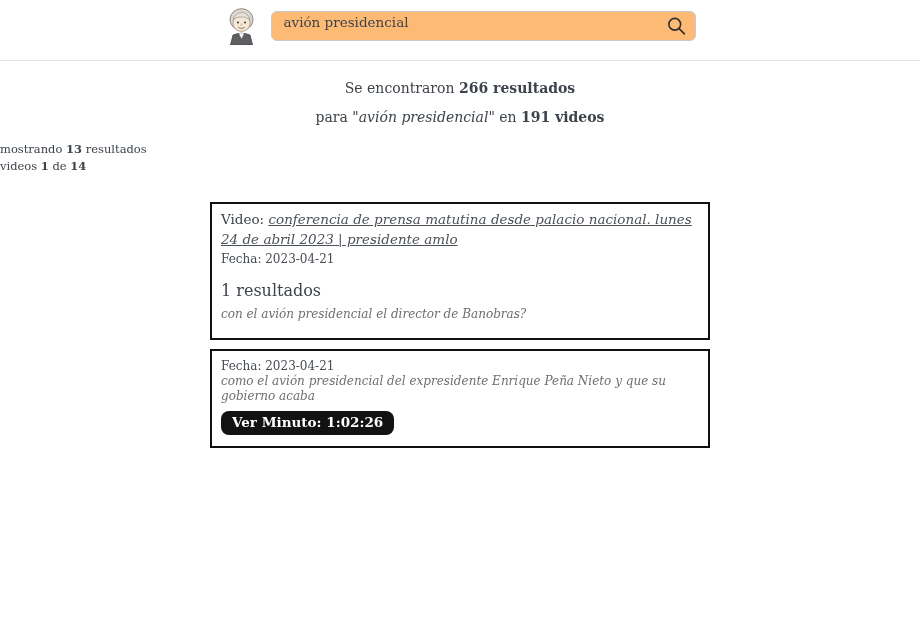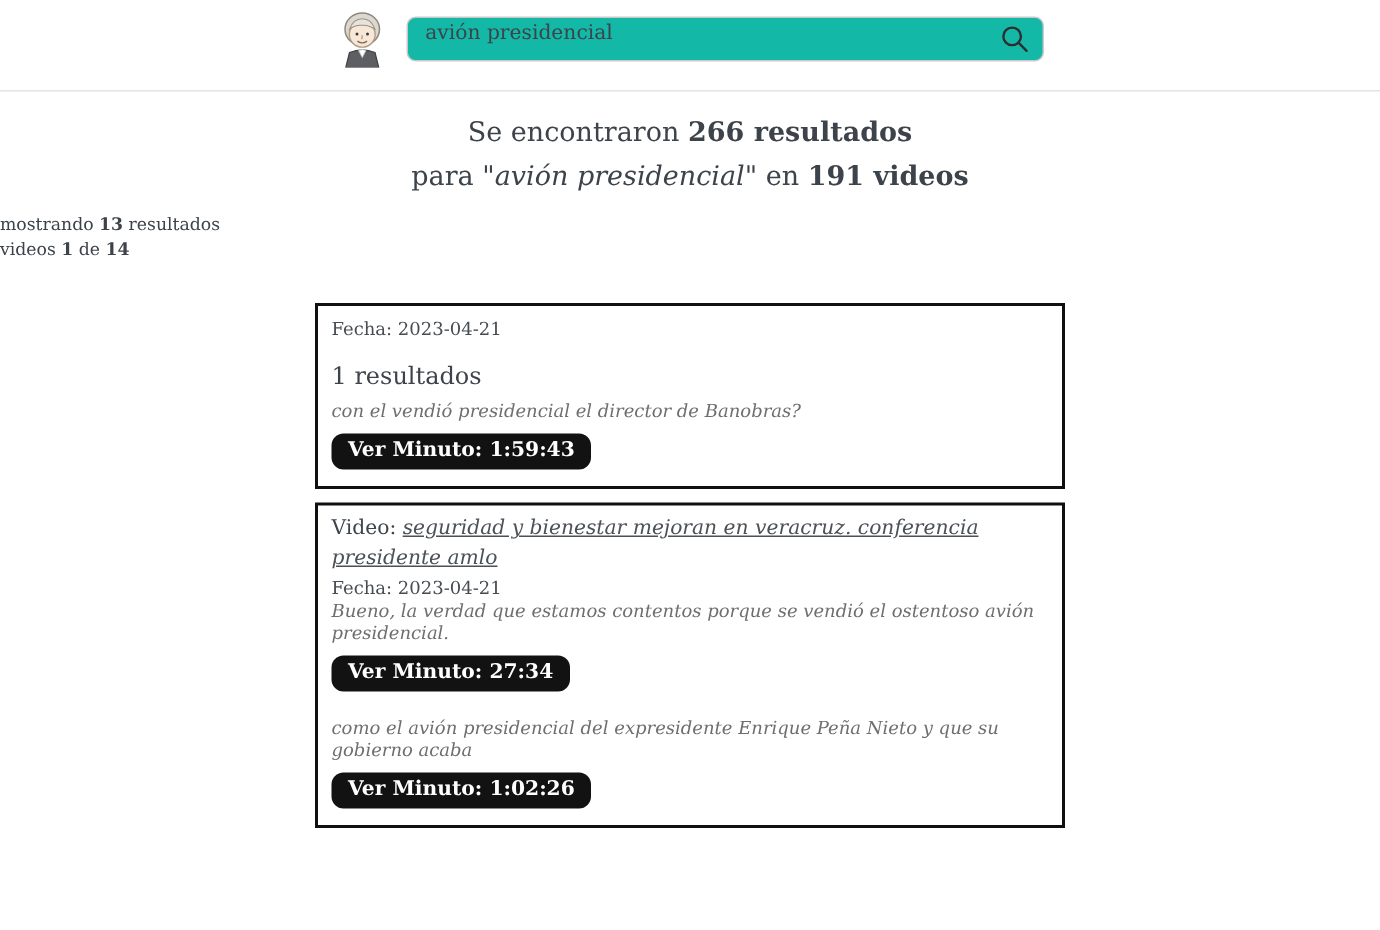"avión presidencial" .search-input { background: #14b8a6 -> #fdba74 }
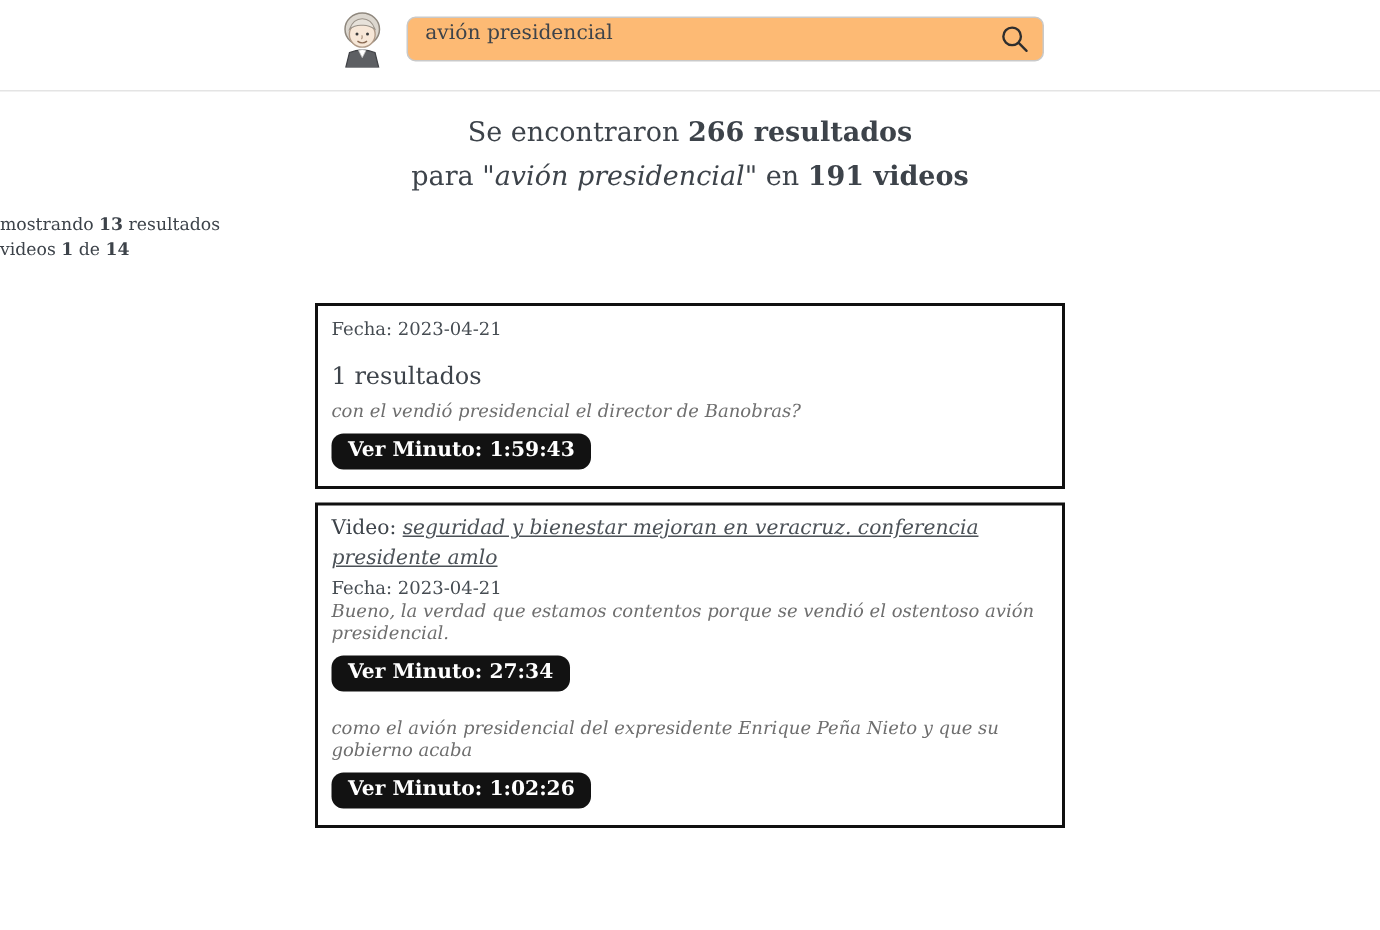"Se encontraron 266 resultados" .summary { font-size: 18px -> 14px }
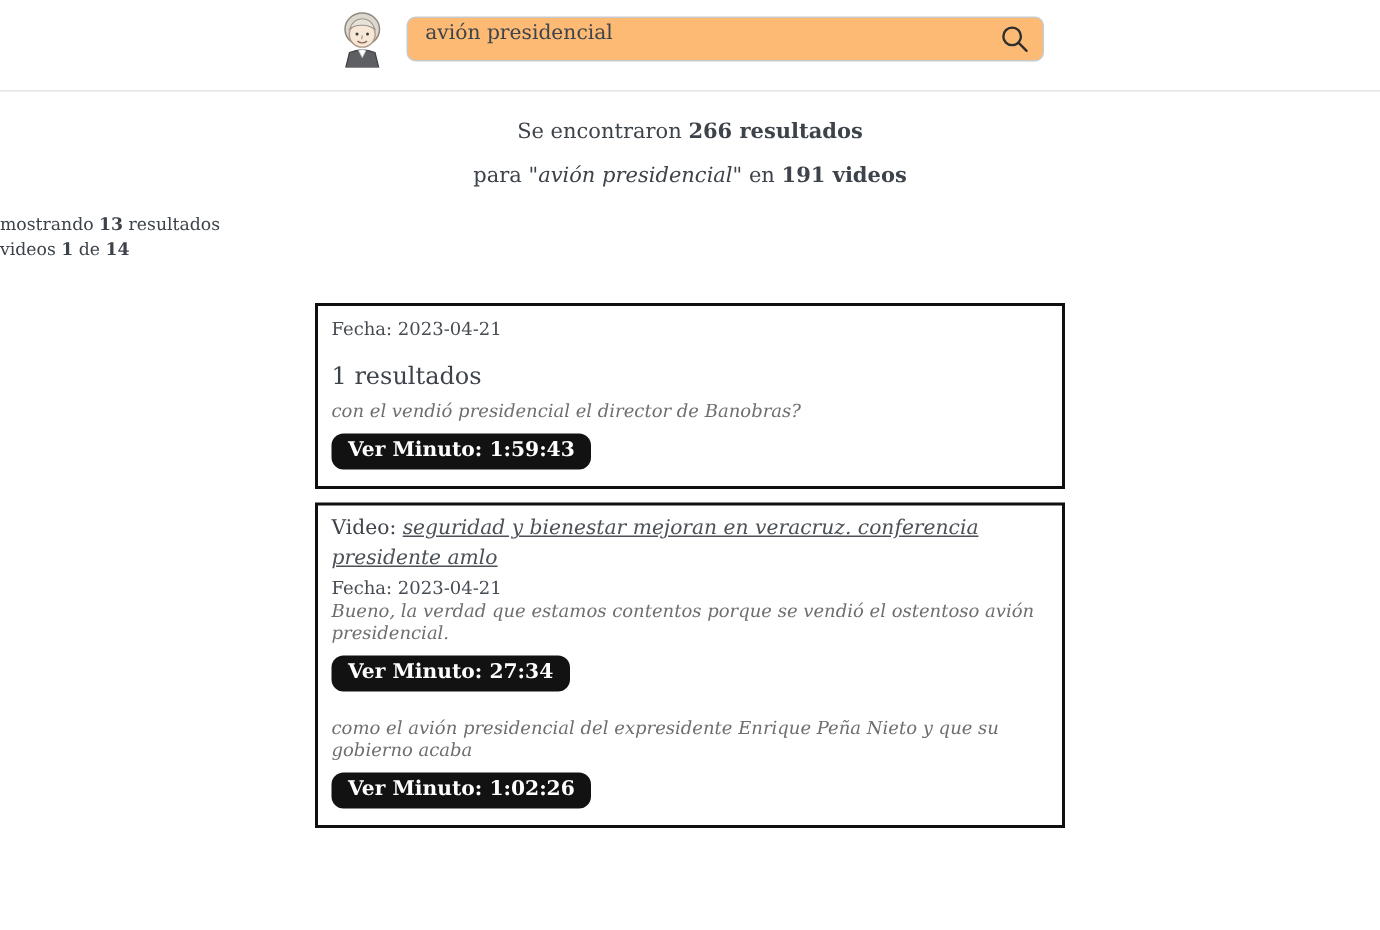"Video: conferencia de prensa matutina" p.video-line { html: none -> <p><span>Video: </span><a>conferencia de prensa matutina desde palacio nacional. lunes 24 de abril 2023 | presidente amlo</a></p> }
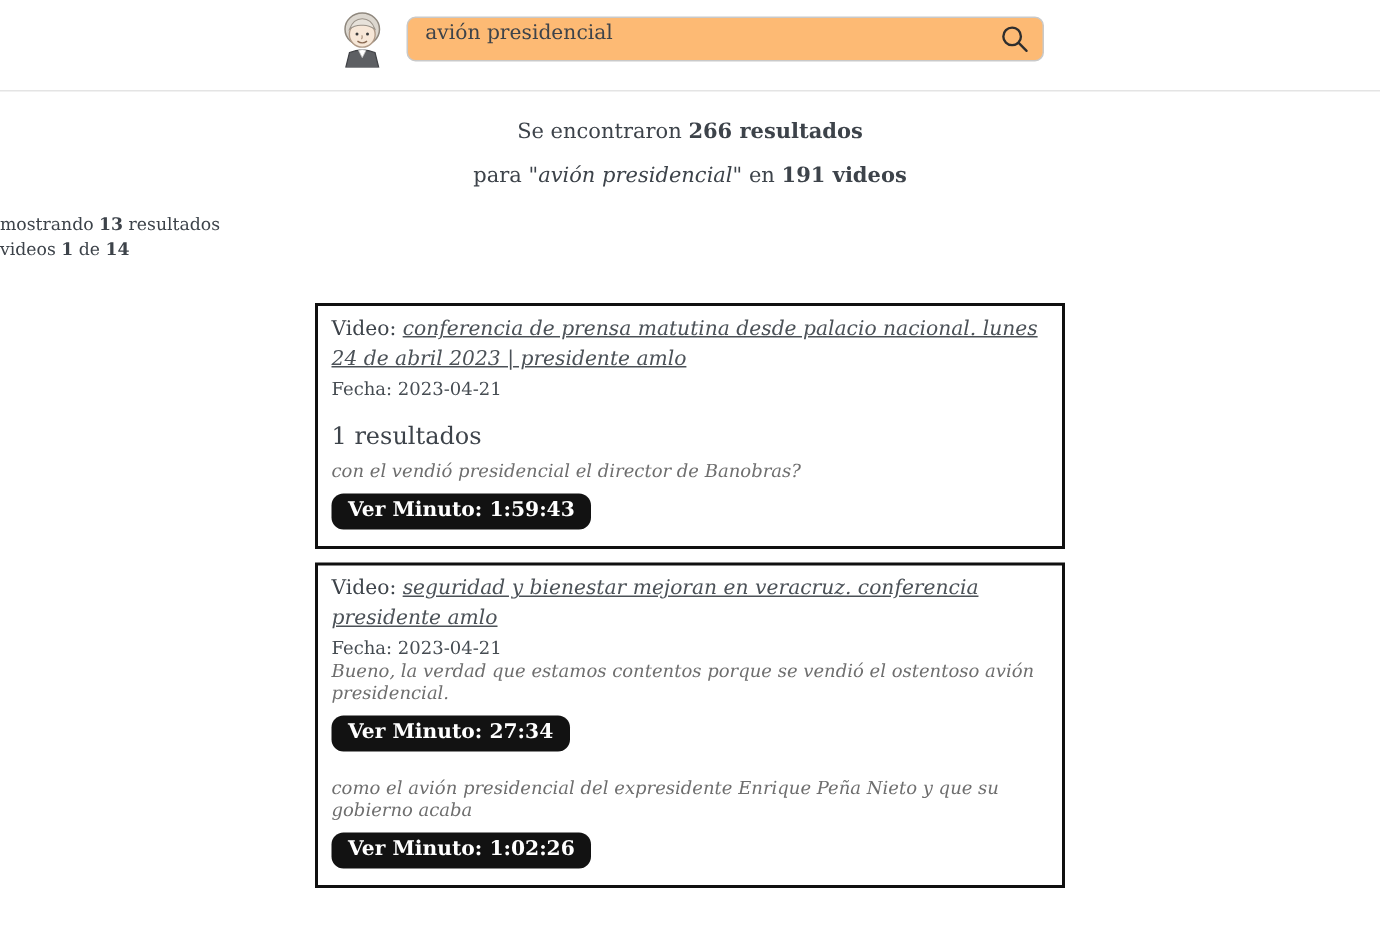"con el vendió presidencial el" p.snippet { text: vendió -> avión }
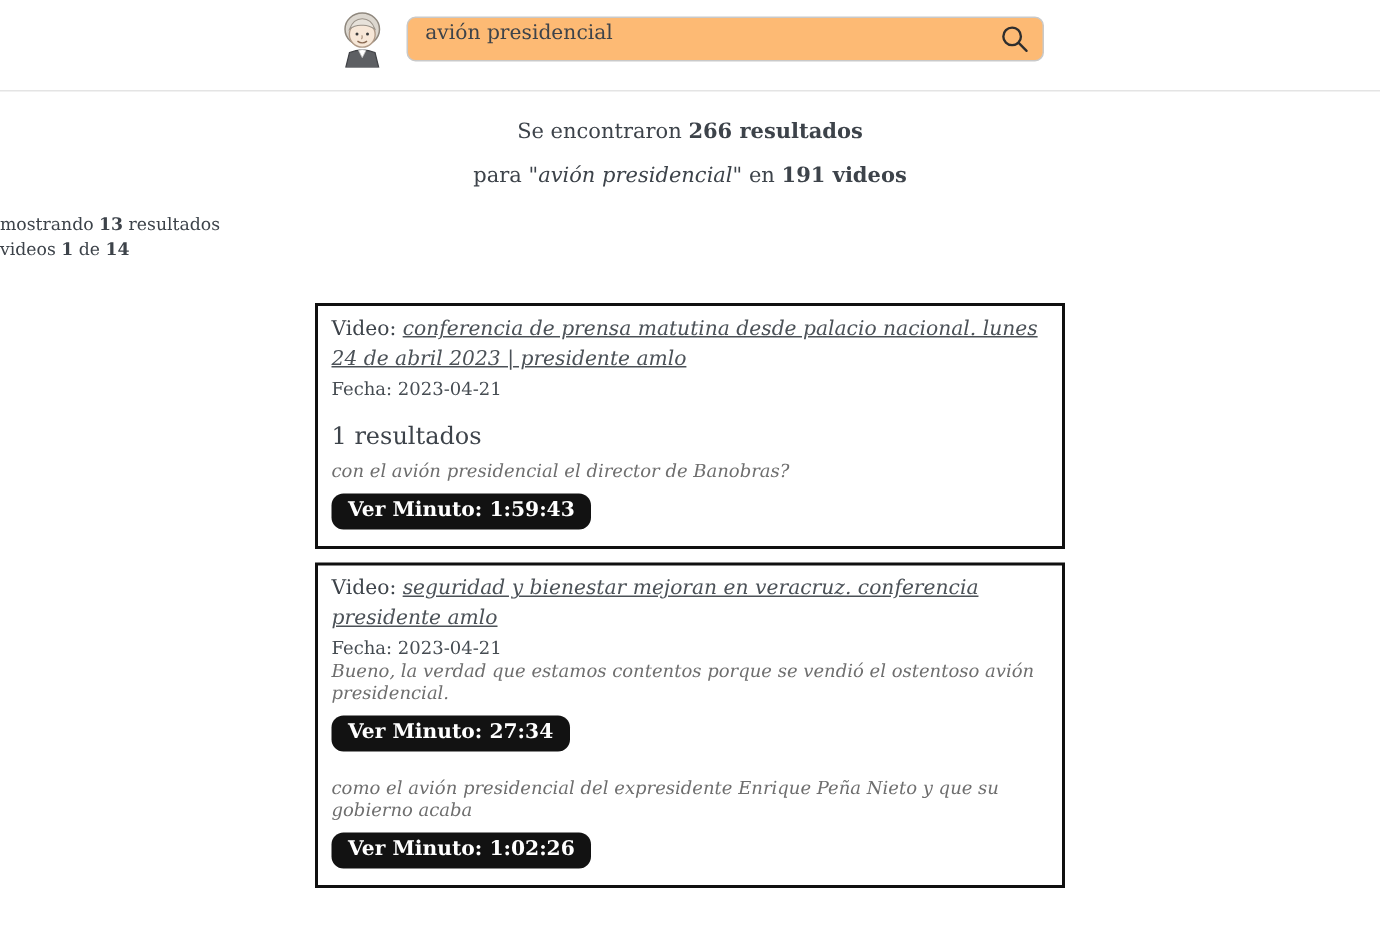"Ver Minuto: 1:59:43" button.ver-btn { html: <button>Ver Minuto: 1:59:43</button> -> none }
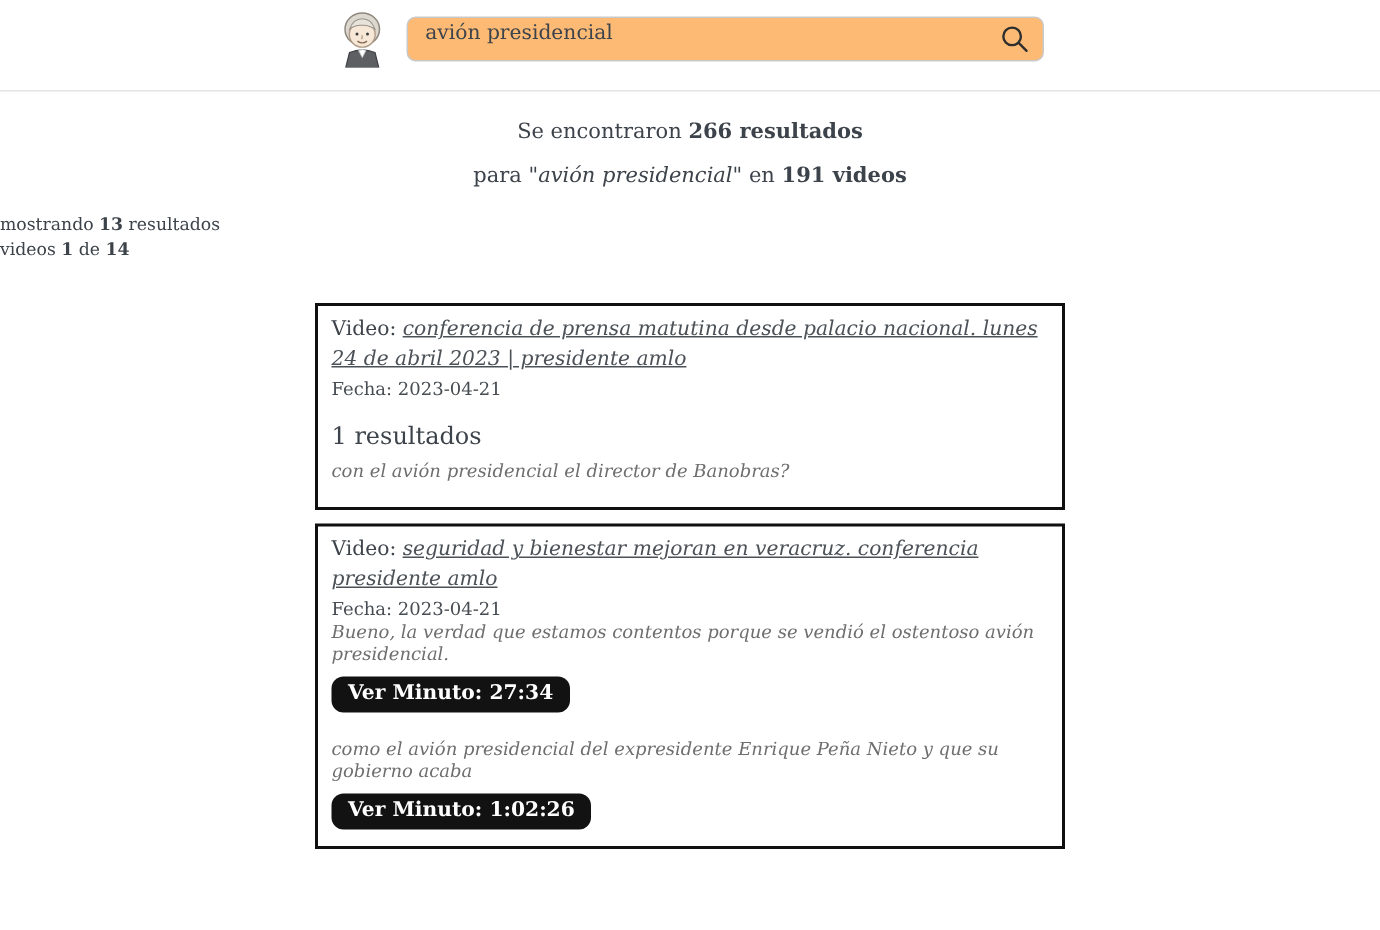"Video: seguridad y bienestar mejoran" p.video-line { html: <p><span>Video: </span><a>seguridad y bienestar mejoran en veracruz. conferencia presidente amlo</a></p> -> none }
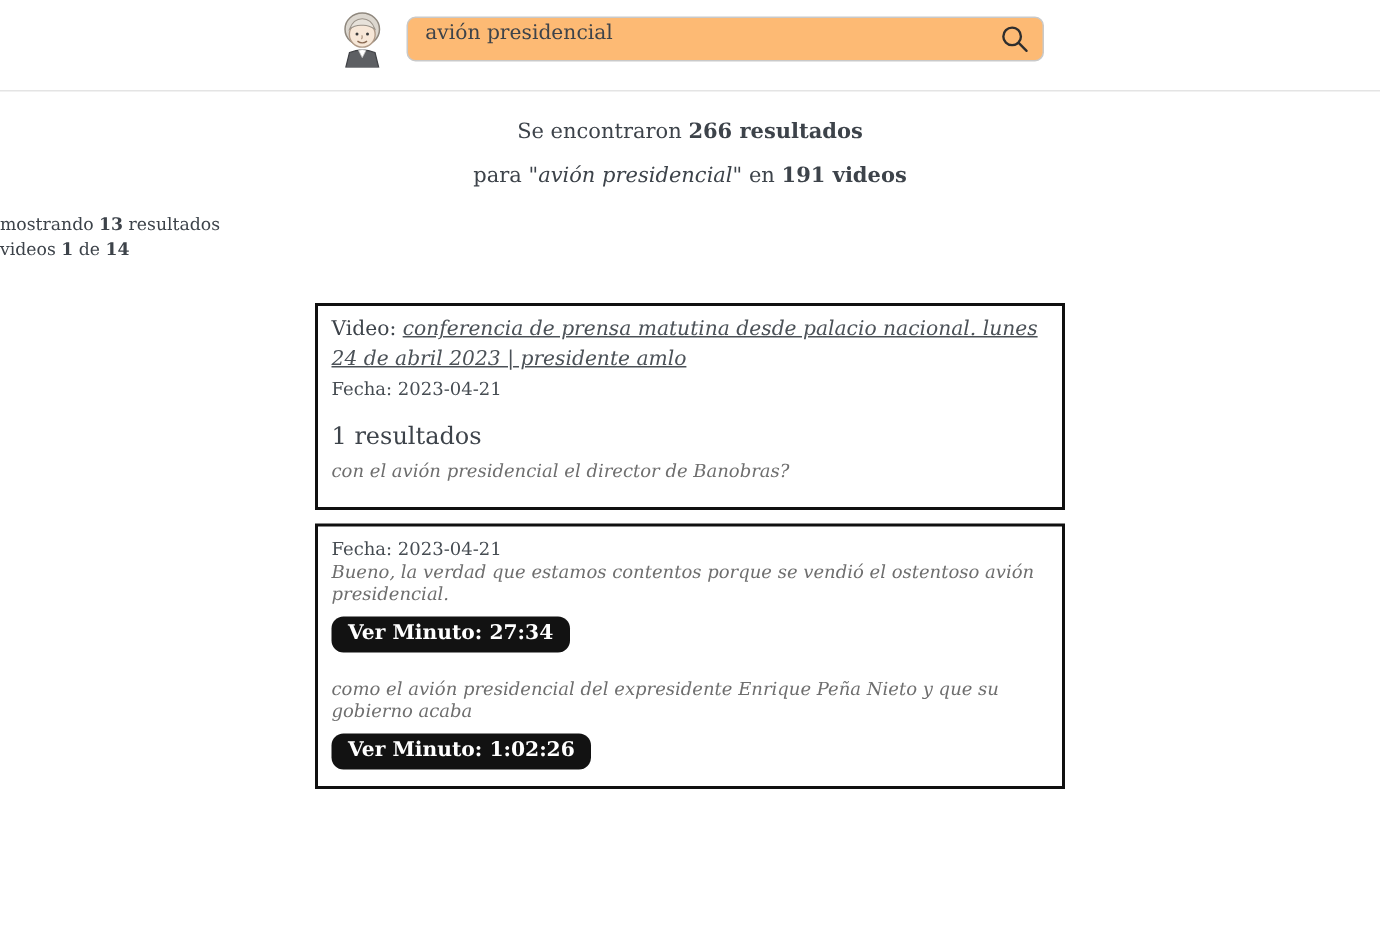"Bueno, la verdad que estamos" div.match { html: <div> <p>Bueno, la verdad que estamos contentos porque se vendió el ostentoso avión presidencial.</p> <button>Ver Minuto: 27:34</button> </div> -> none }
